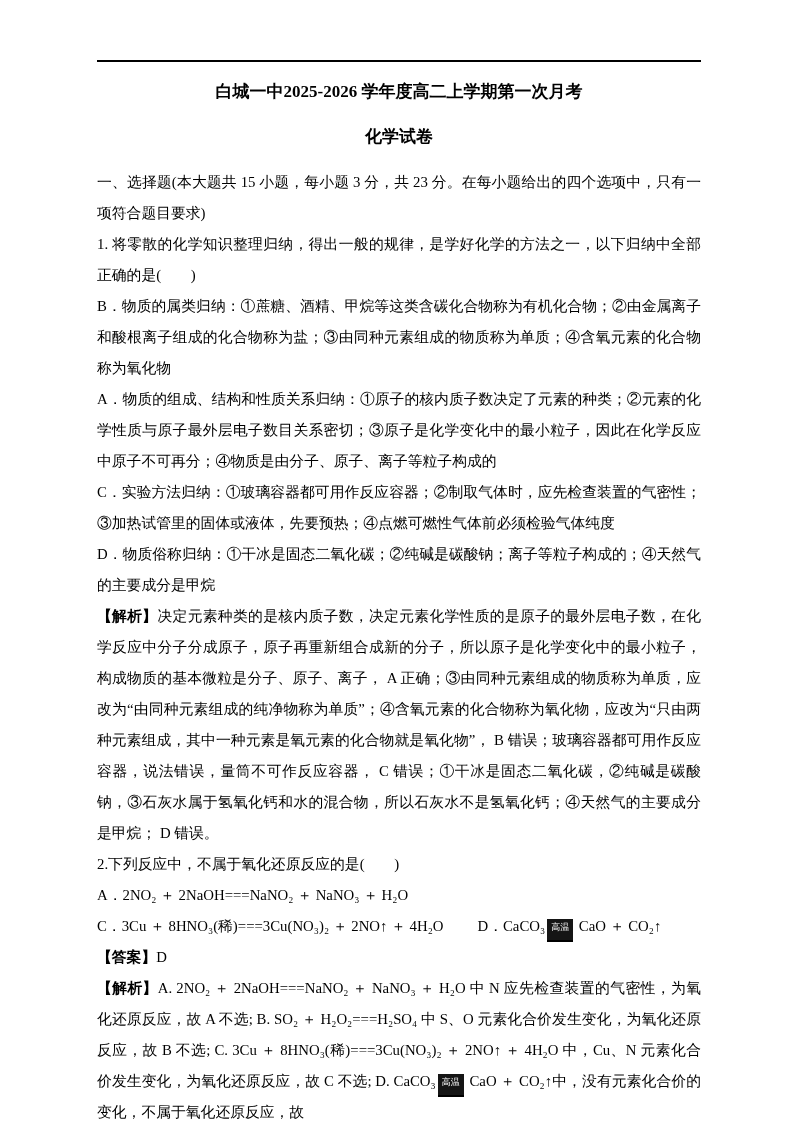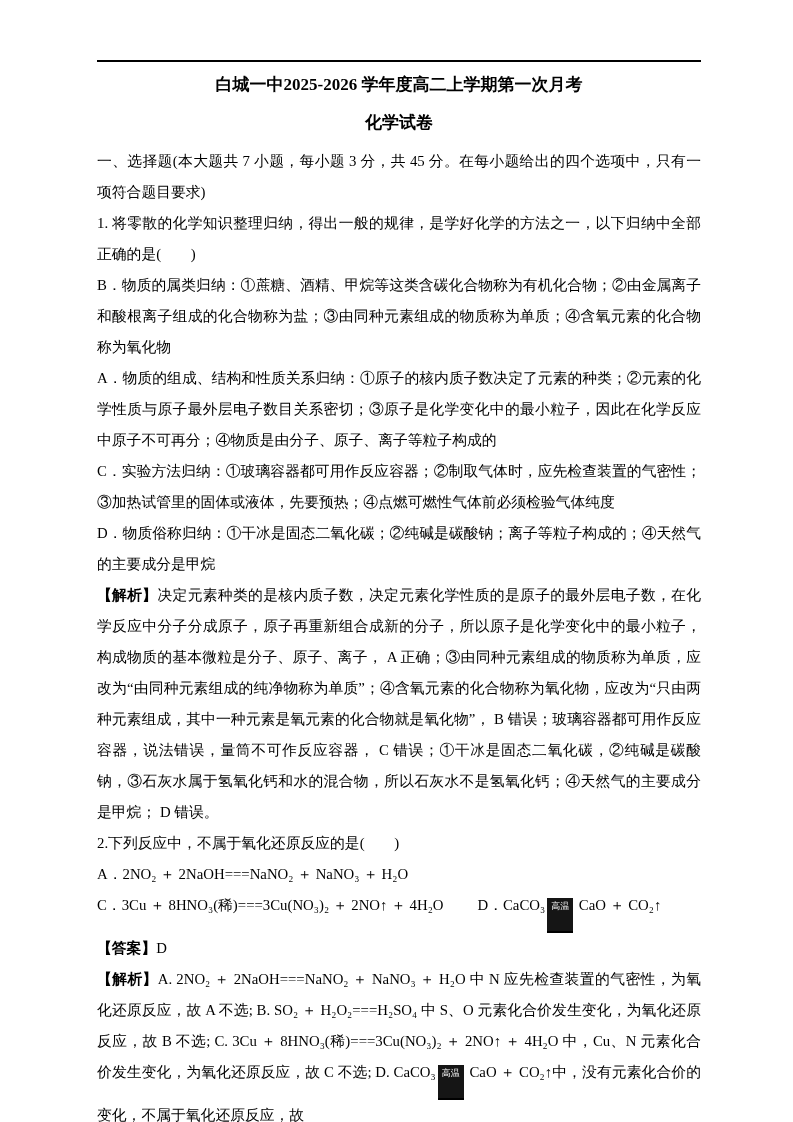"白城一中2025-2026 学年度高二上学期第一次月考" .title, .subtitle { margin: 8px -> 15px }
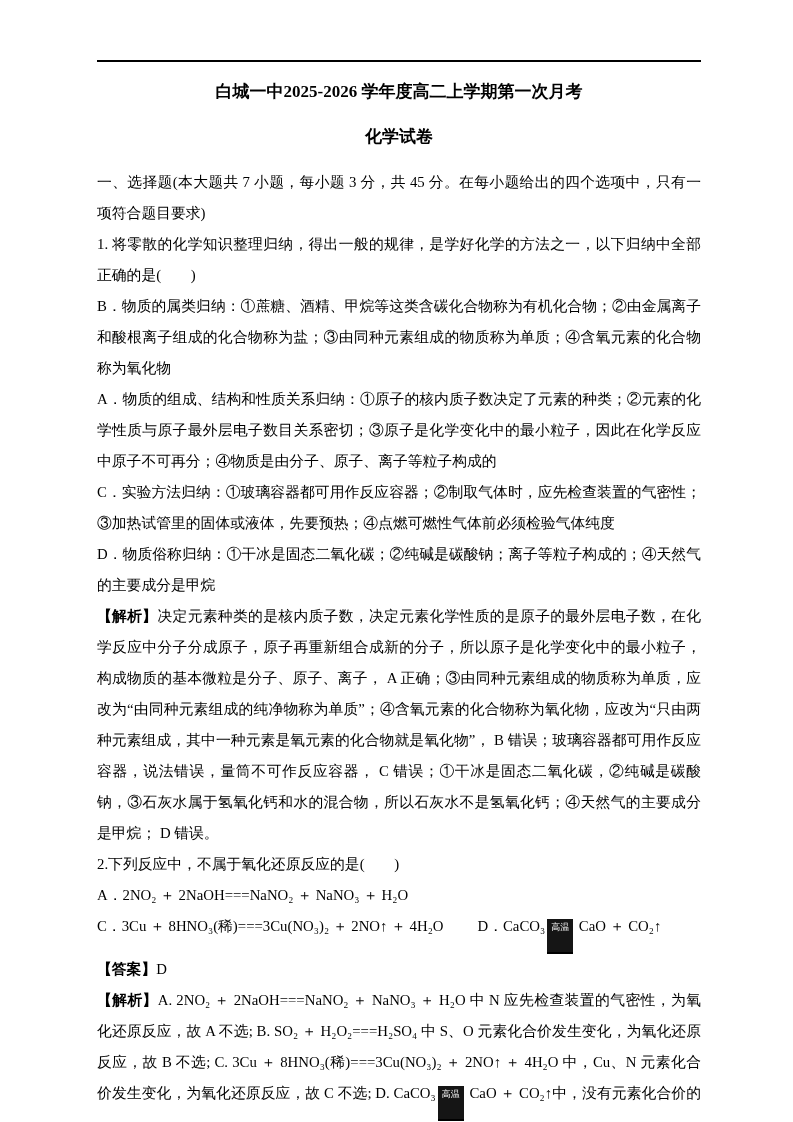"一、选择题(本大题共 7 小题，每小题 3 分，共" p.body { text: 7 小题，每小题 3 分，共 45 -> 15 小题，每小题 3 分，共 23 }
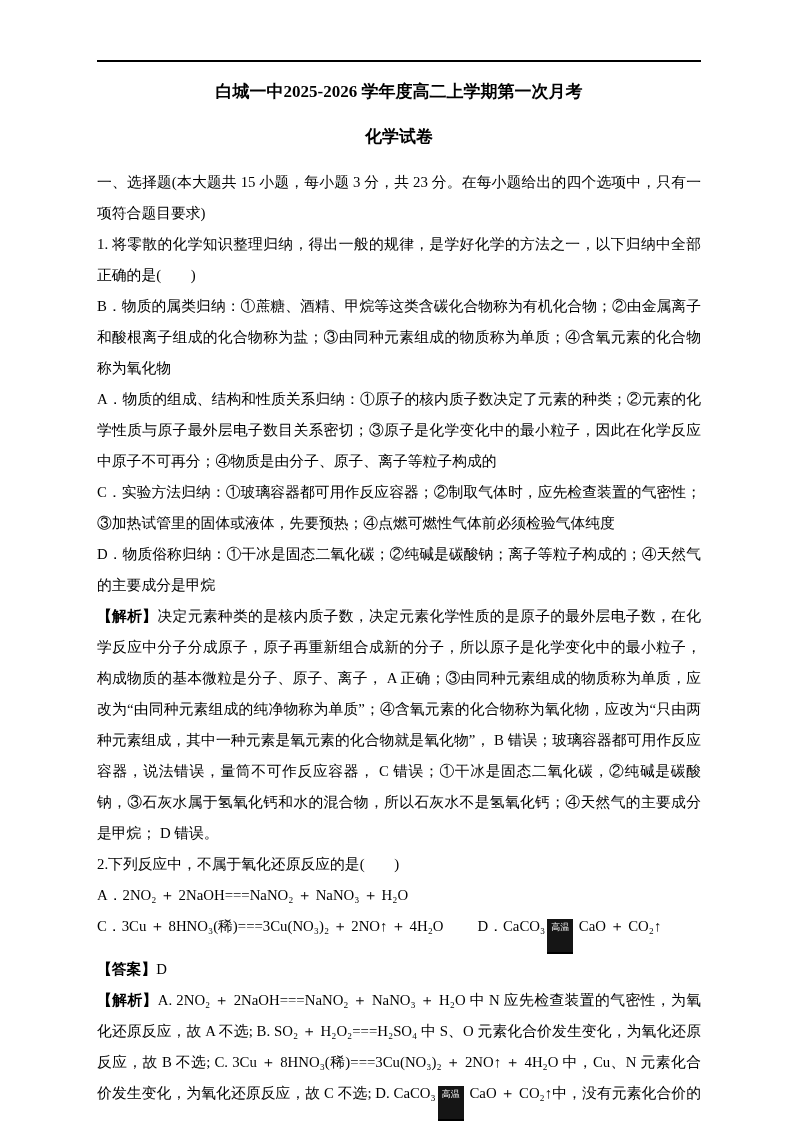"高温" .cond { padding: 3px 4px 20px -> 3px 4px 8px }
